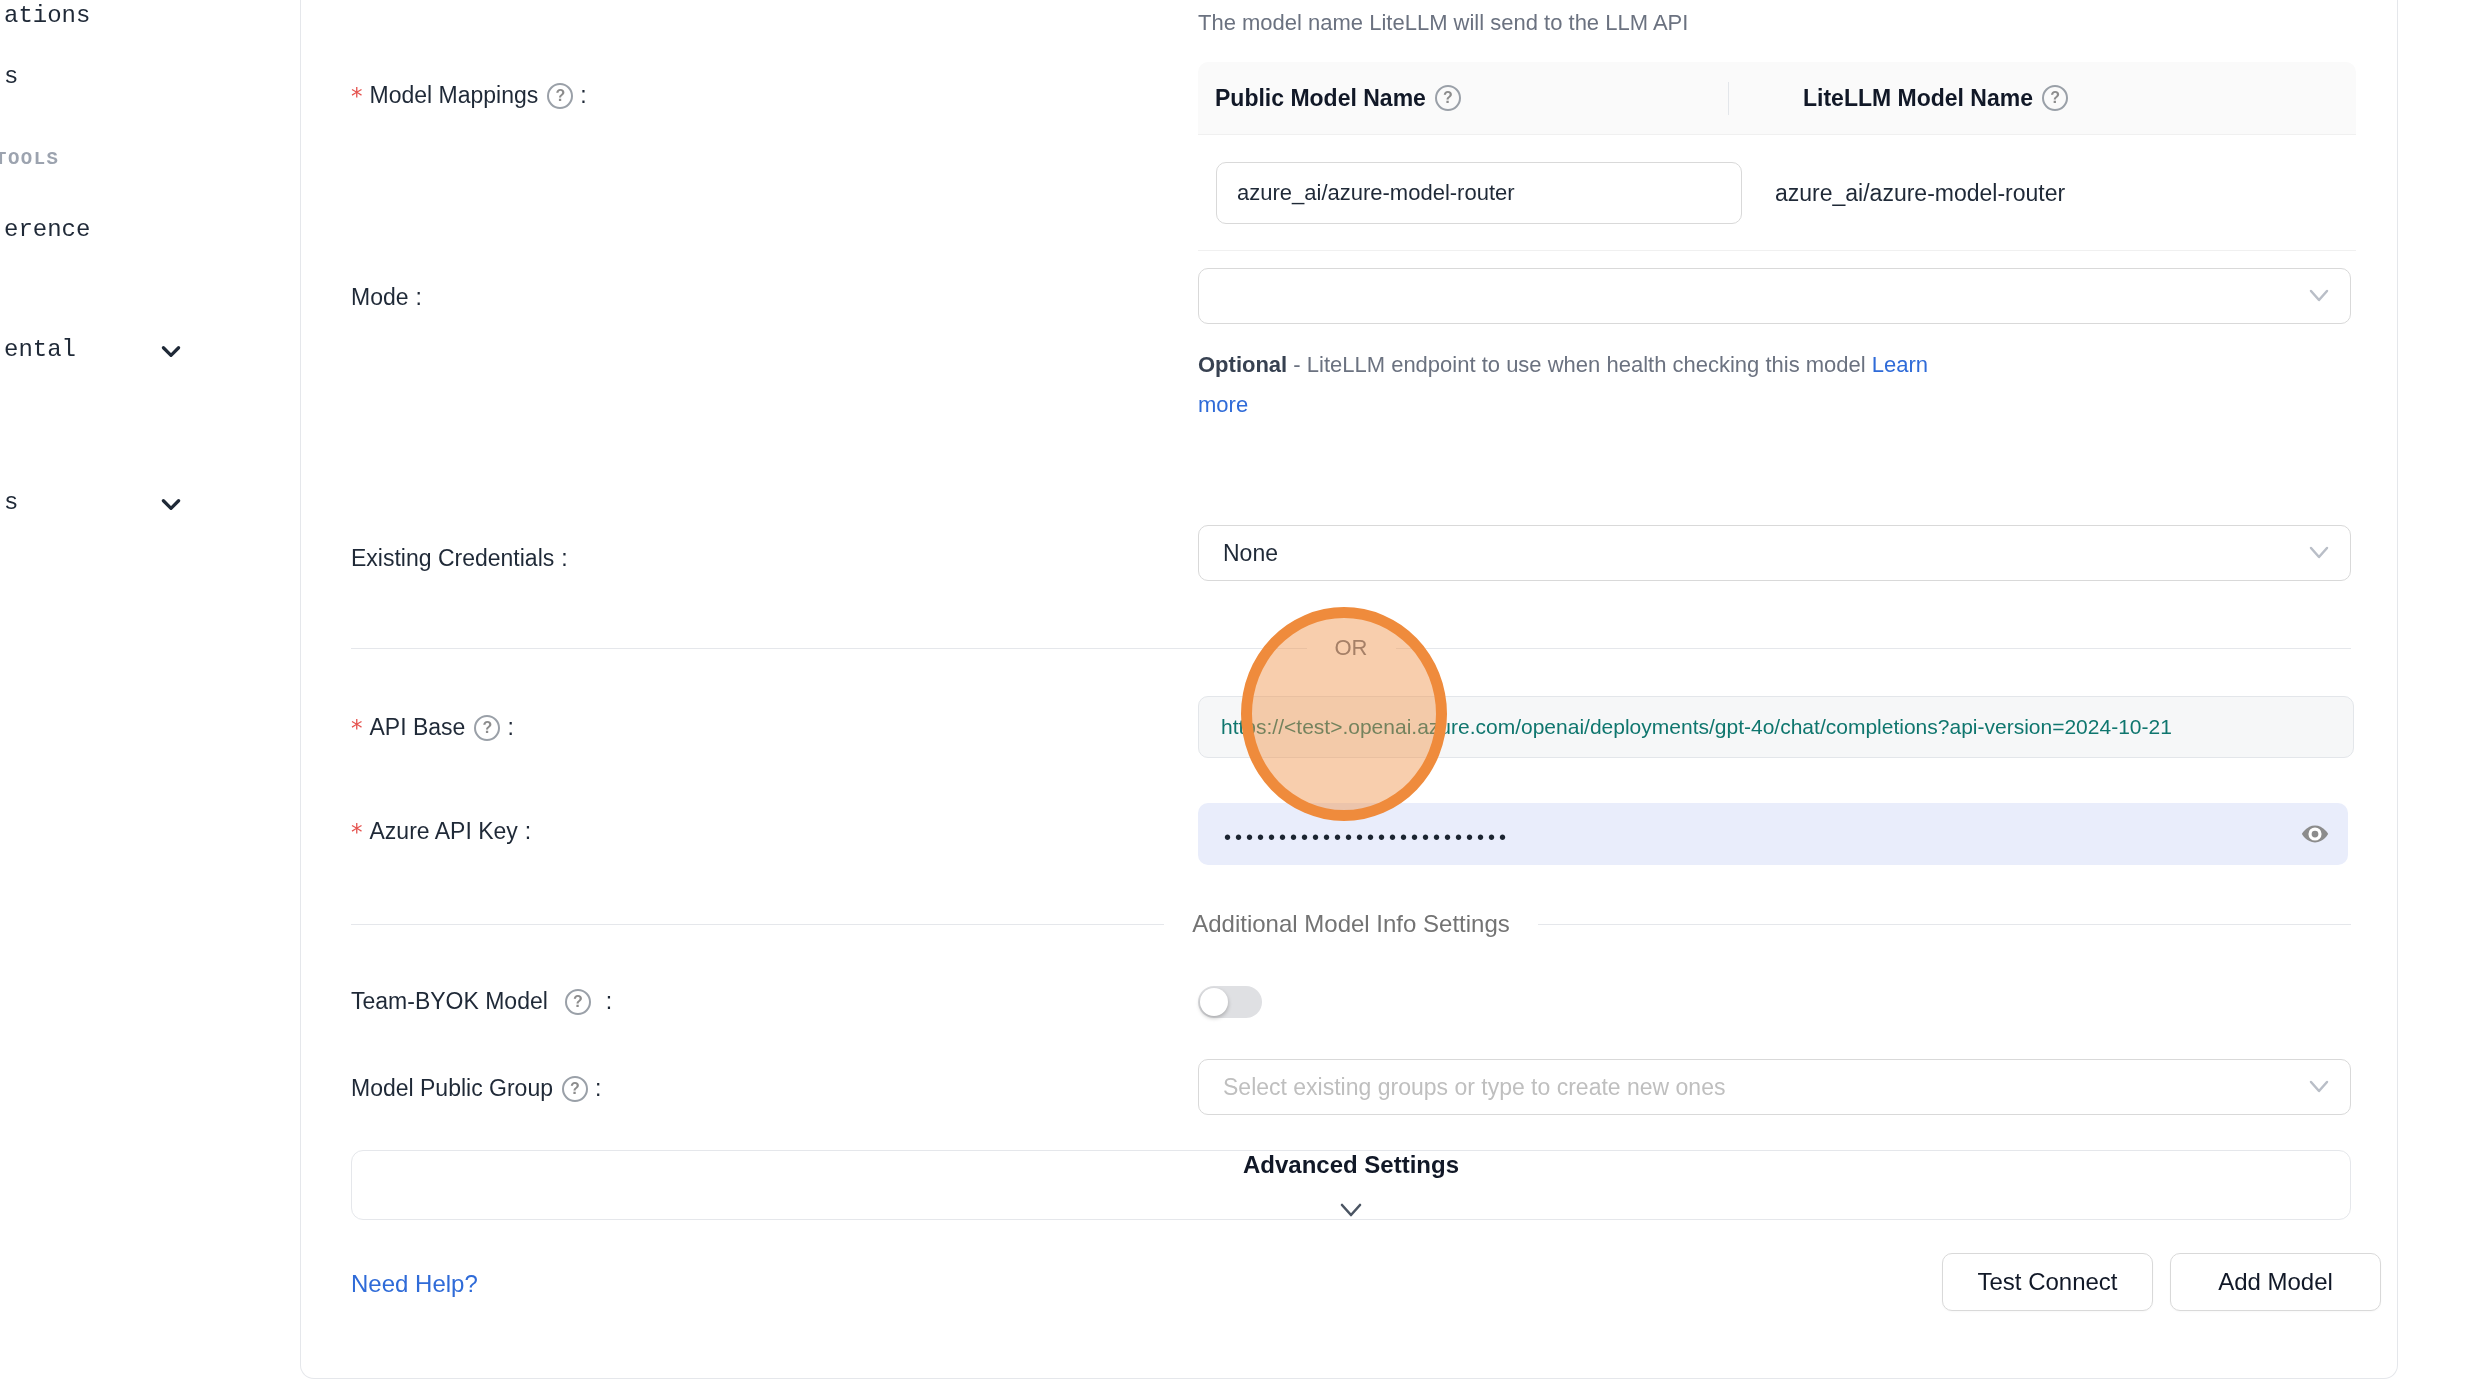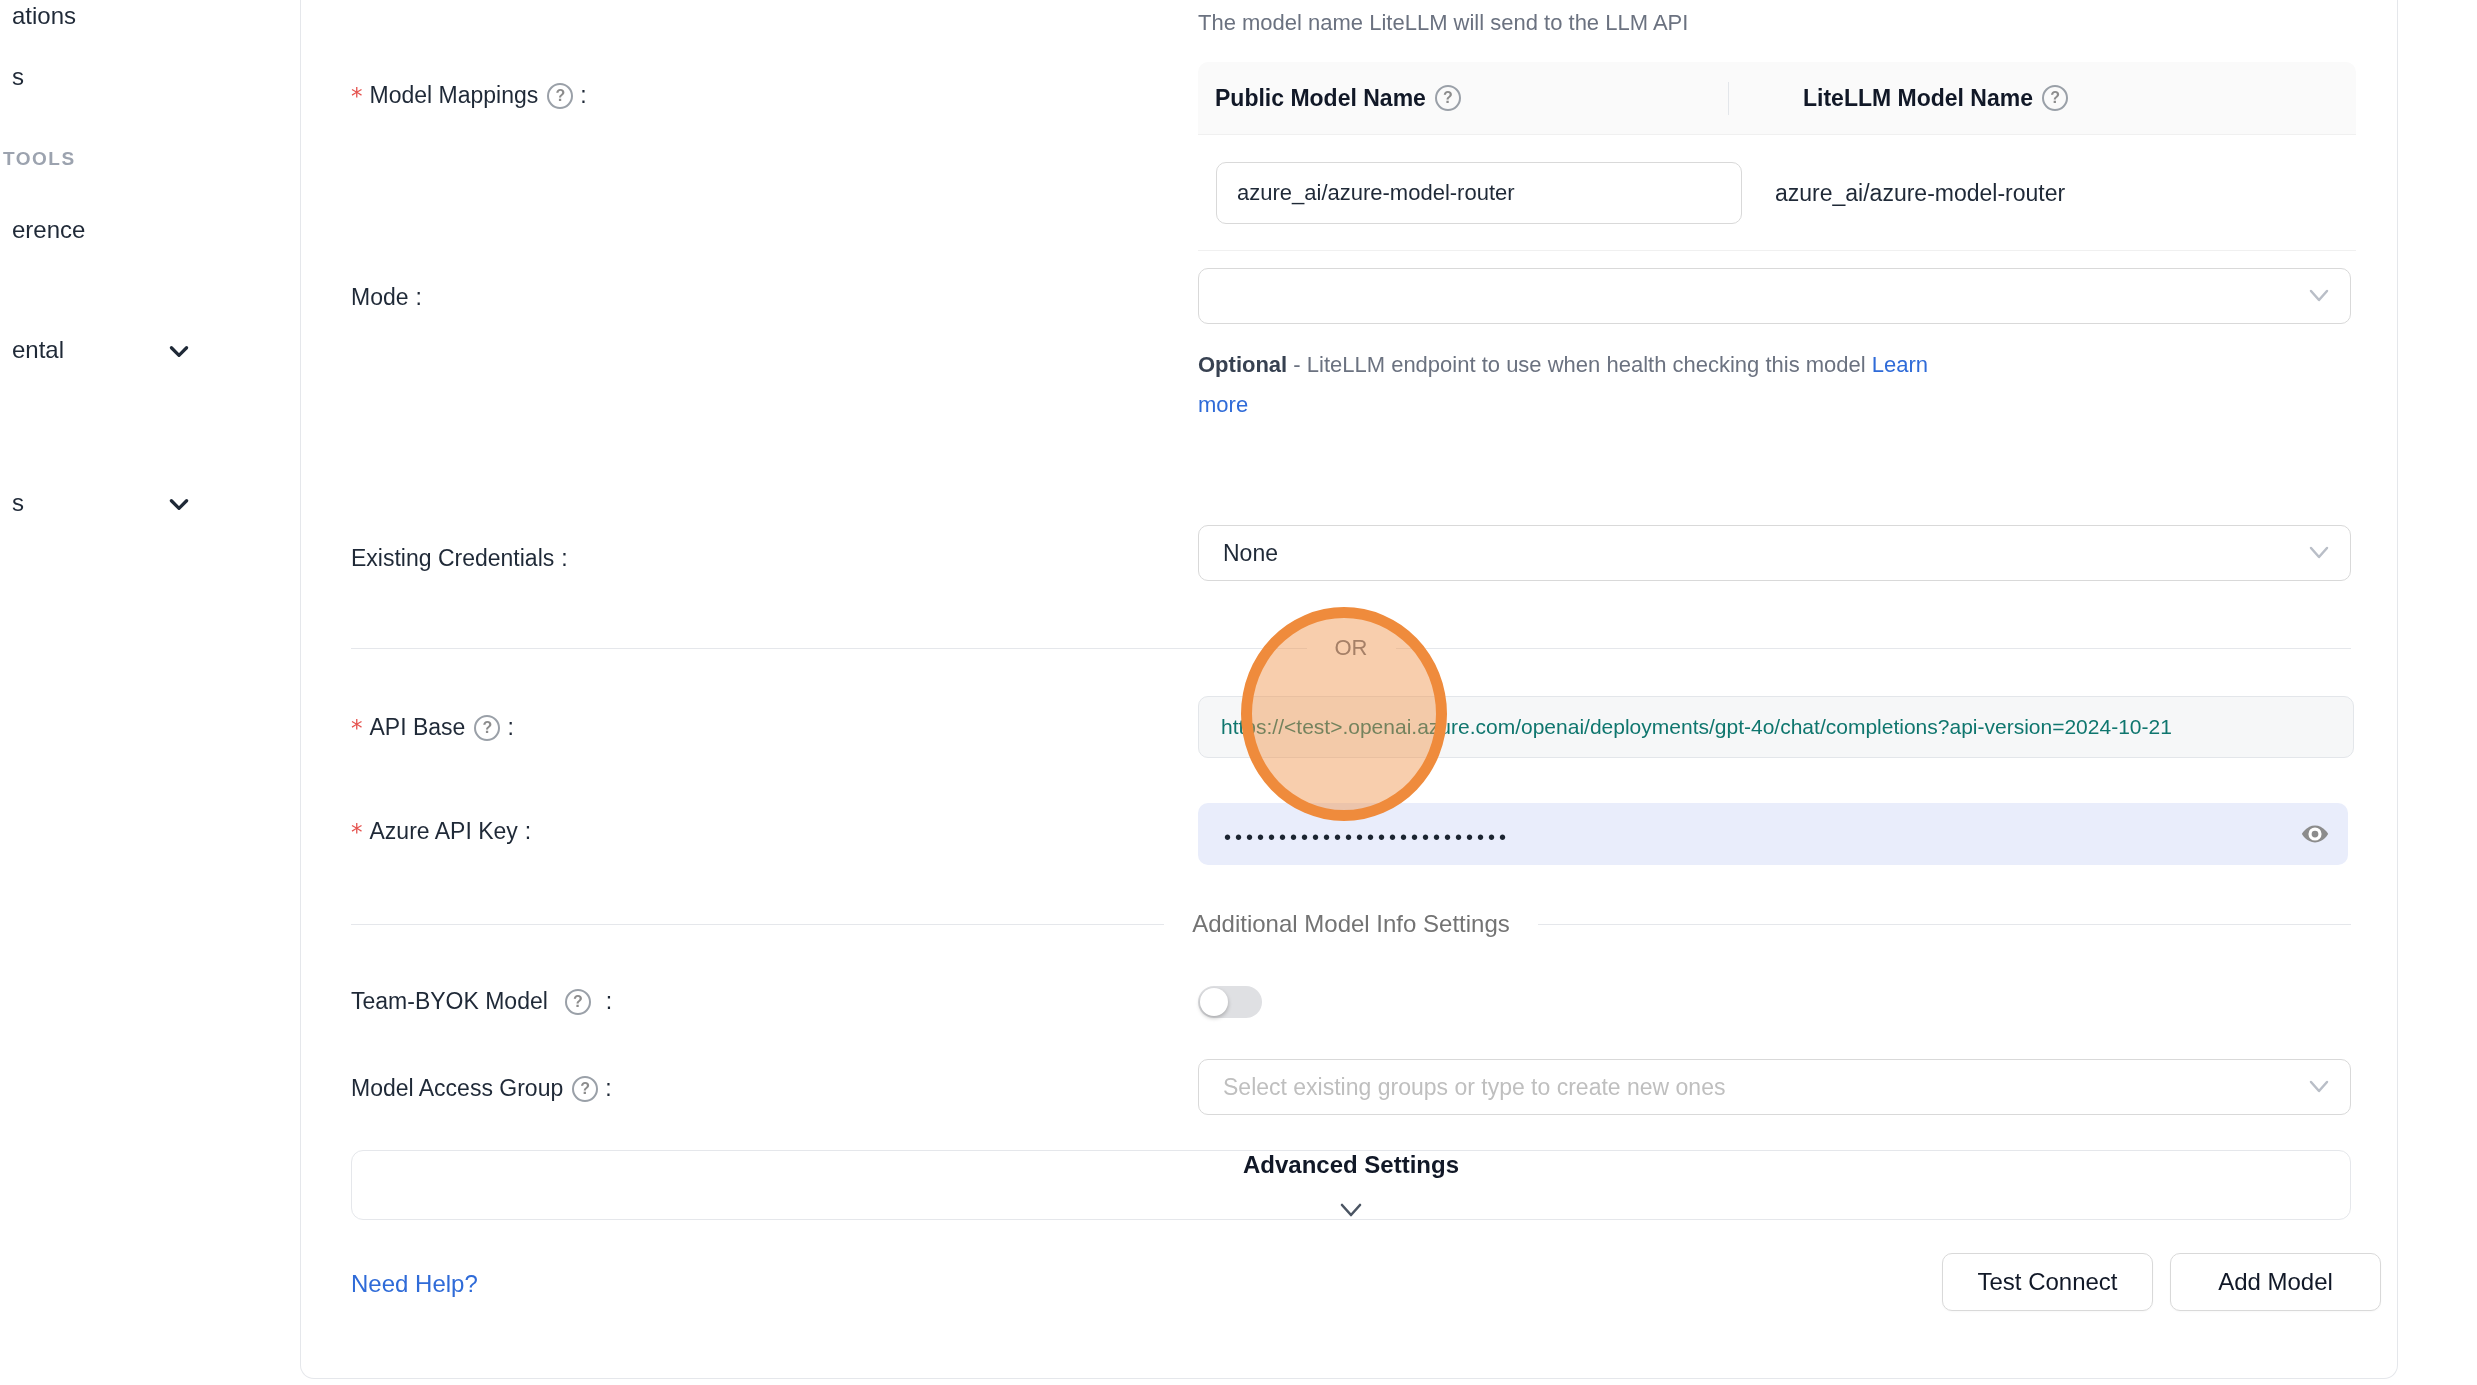"ations" .sidebar { font-family: none -> Liberation Mono, monospace; left: 12px -> 4px }
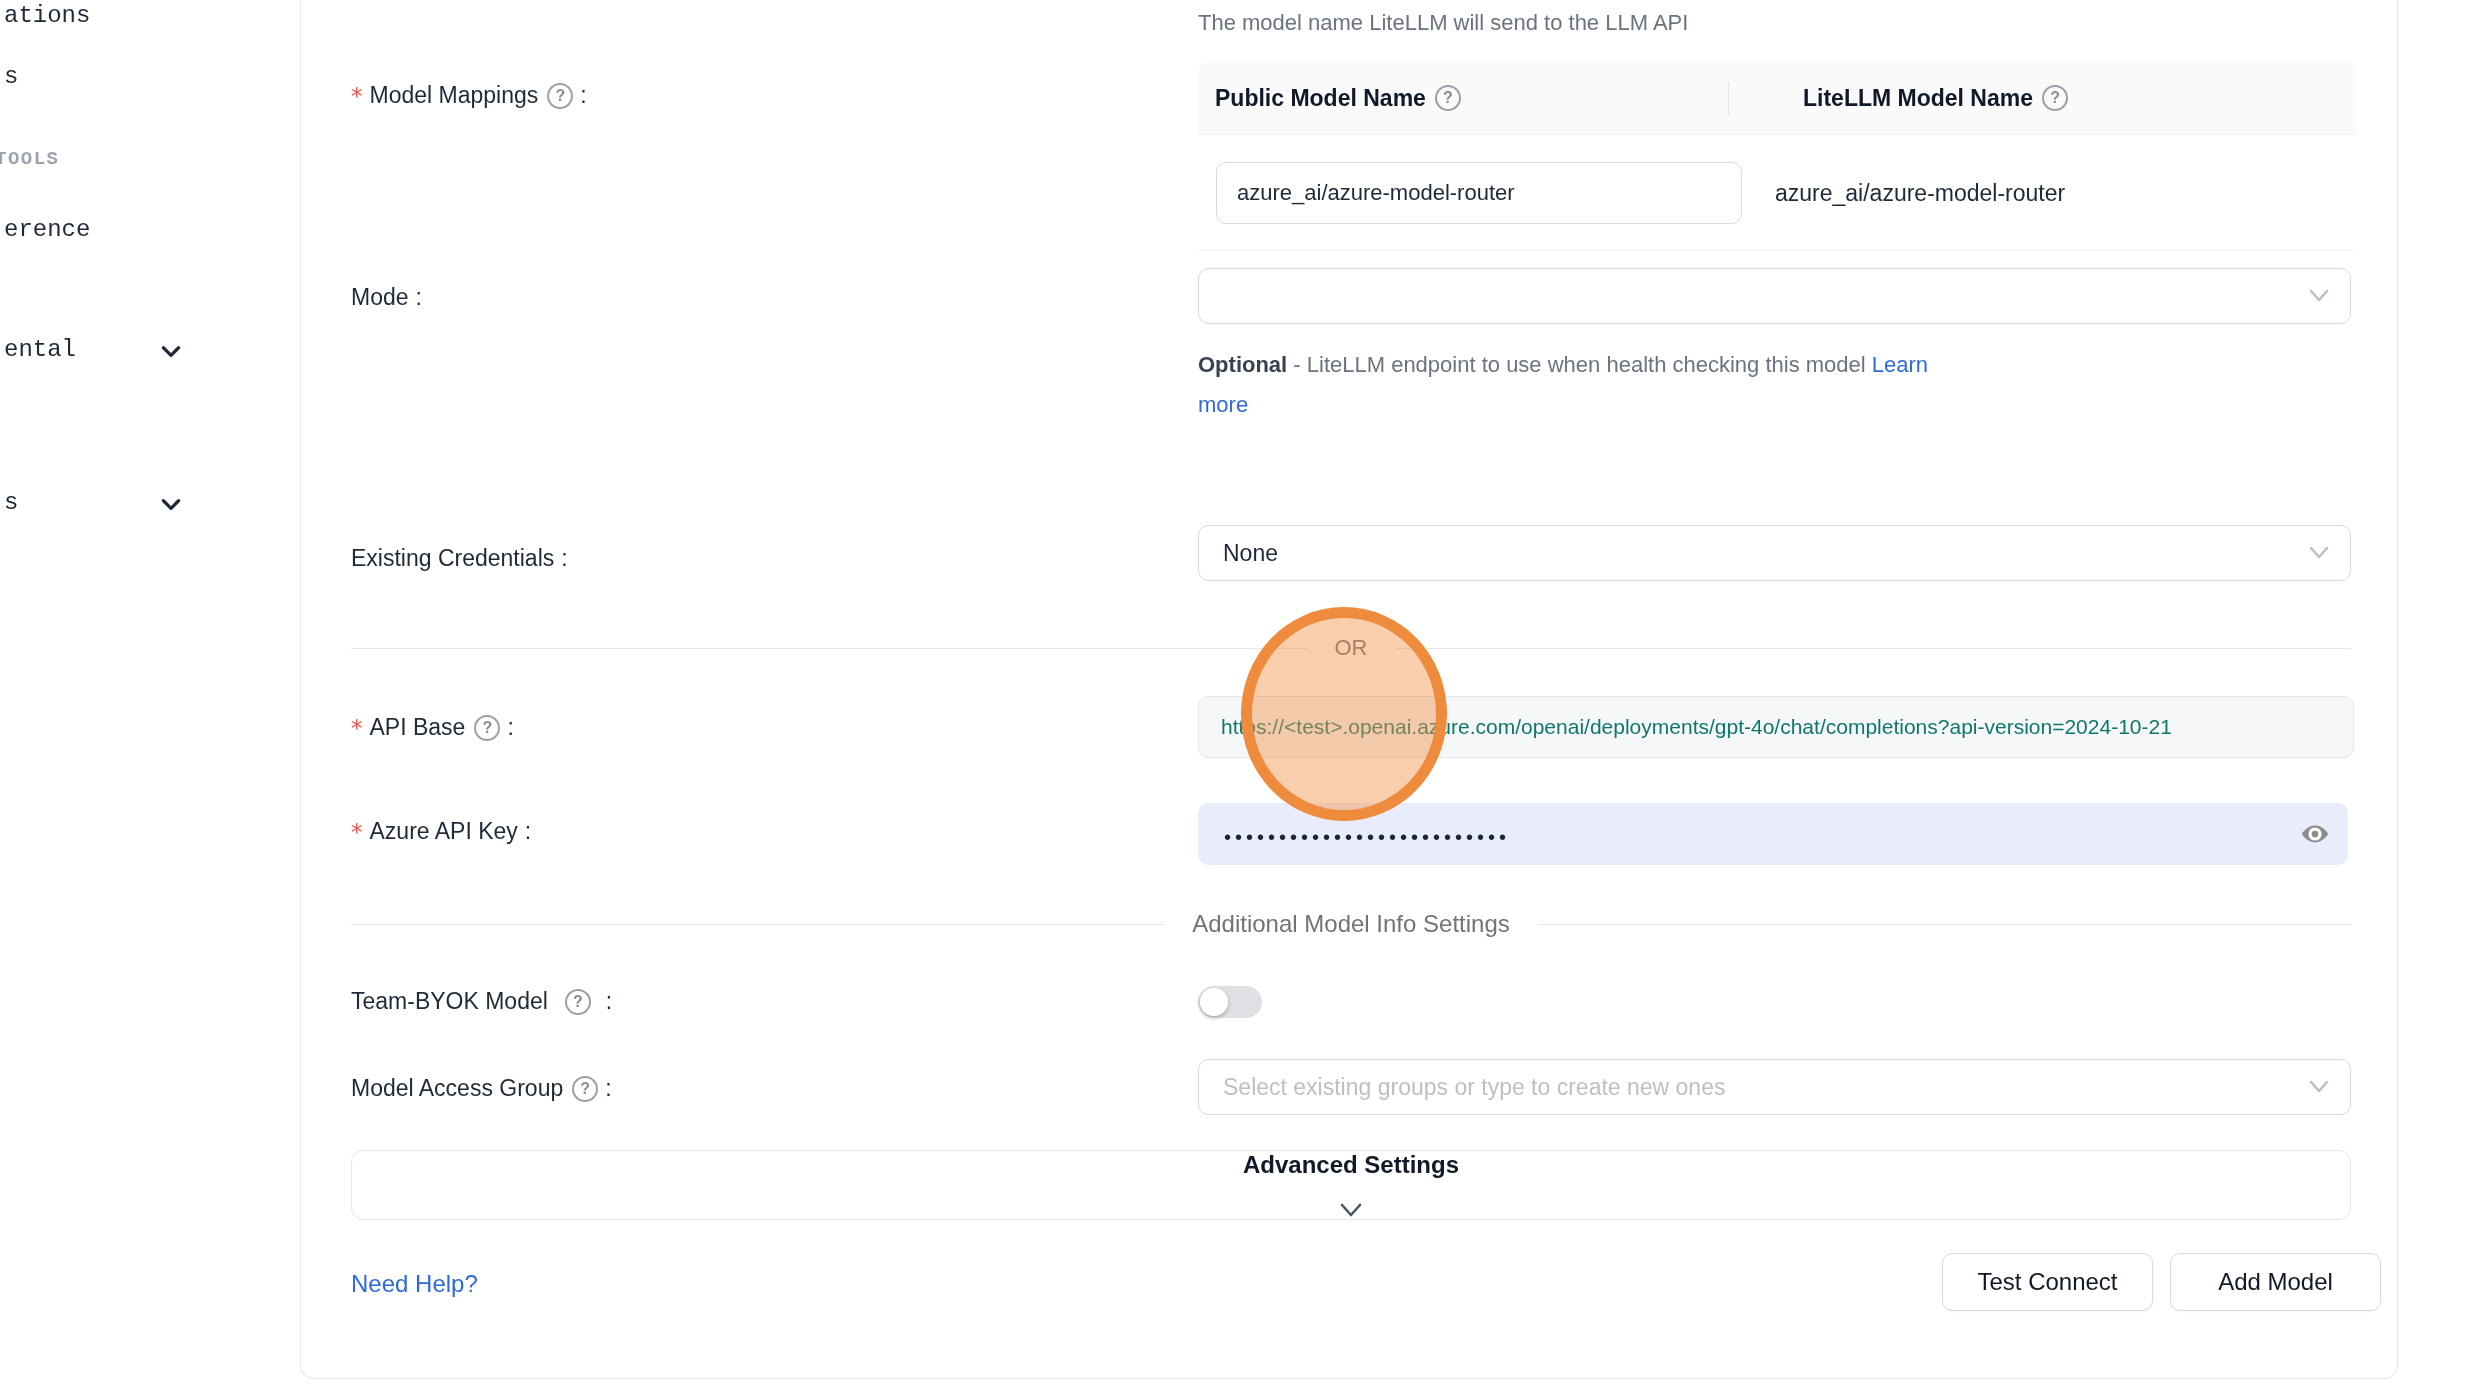"Model Access Group" span { text: Access -> Public }
